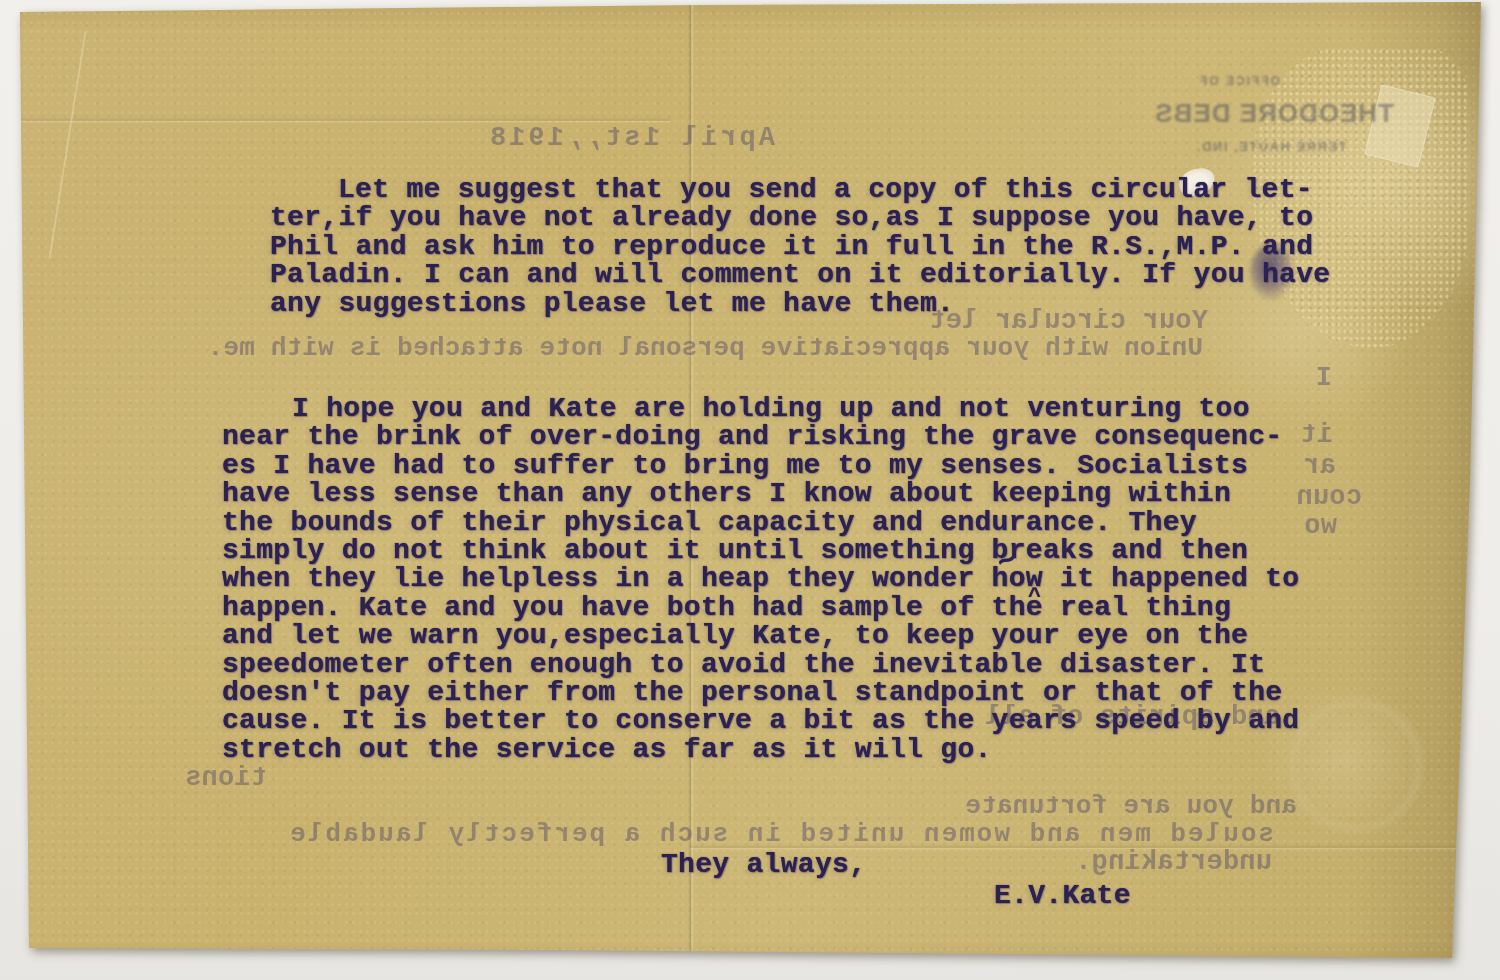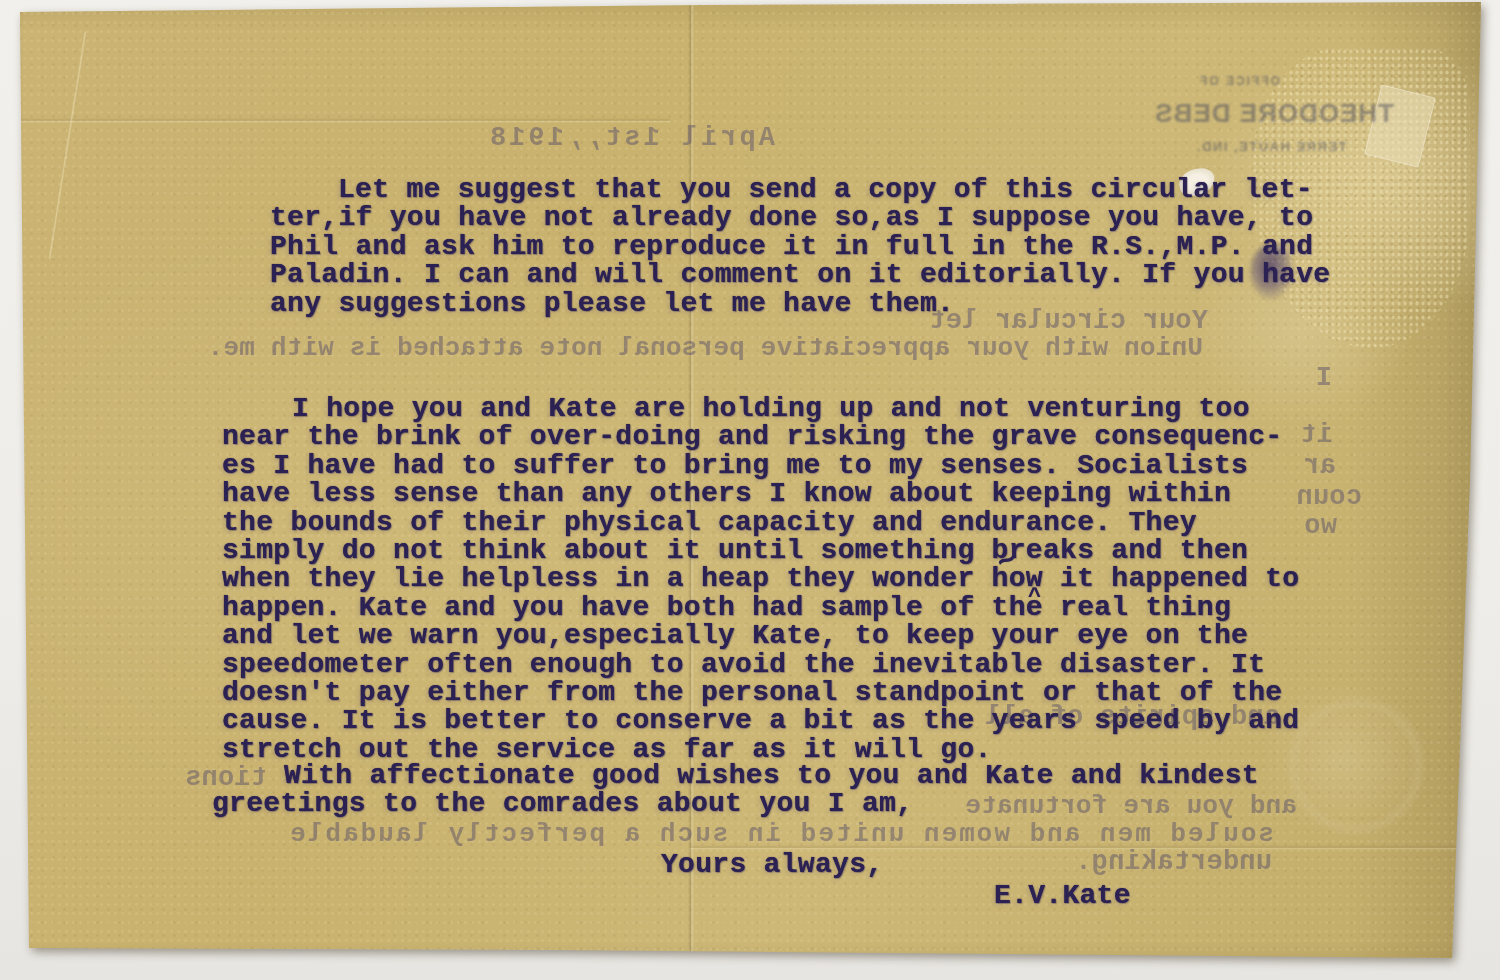"With affectionate good wishes to" div.typed { html: <div>With affectionate good wishes to you and Kate and kindest greetings to the comrades about you I am,</div> -> none }
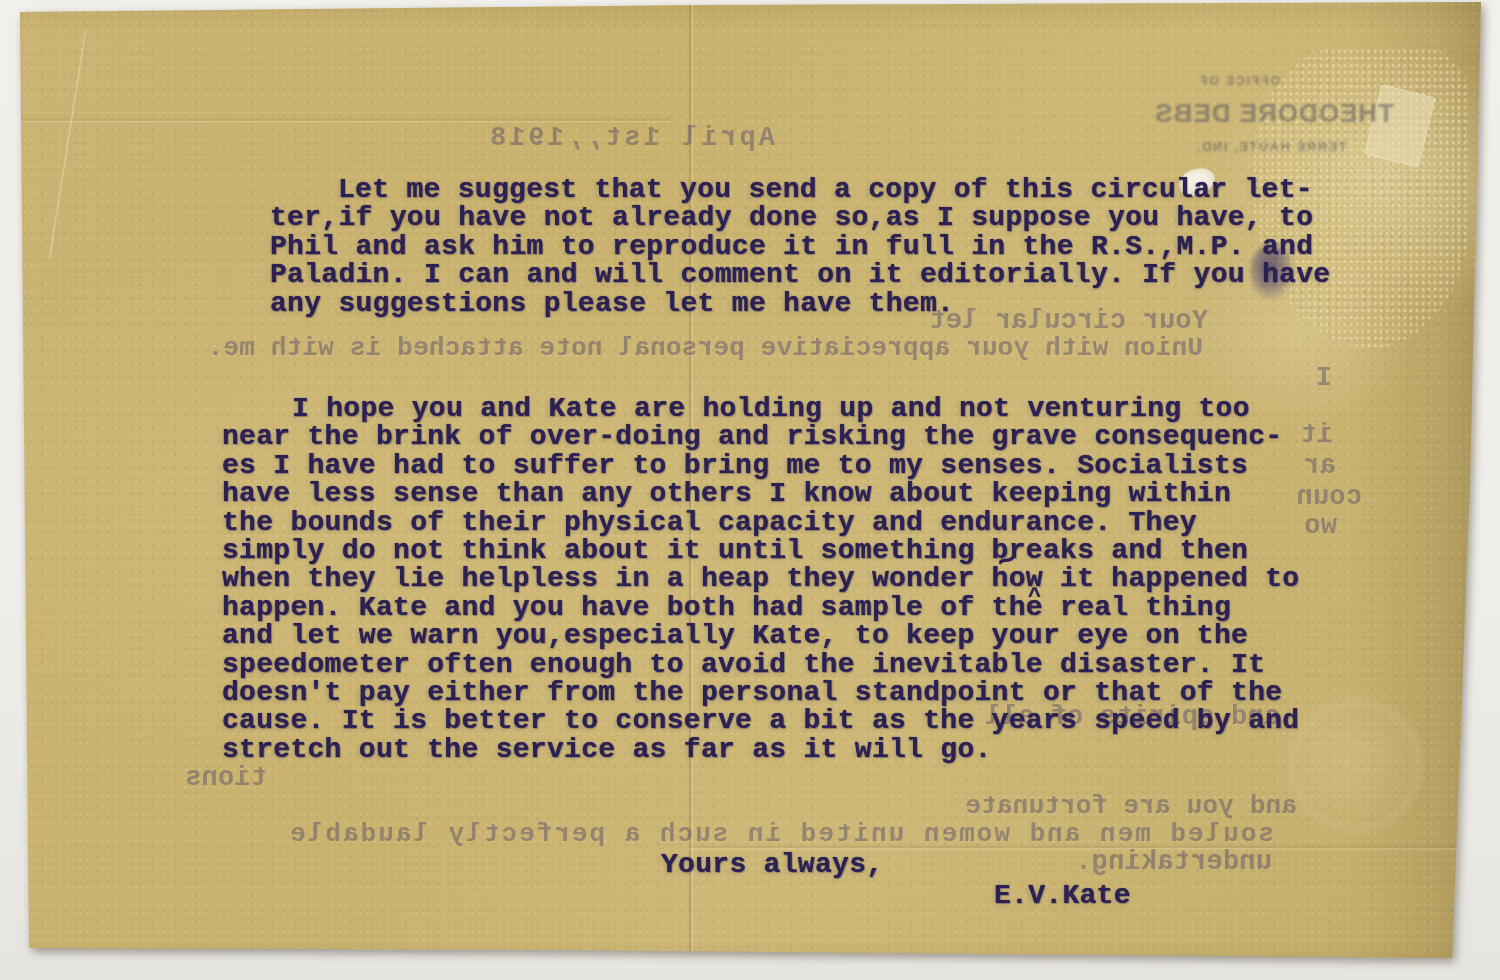"Yours always," div.typed { text: Yours -> They }
